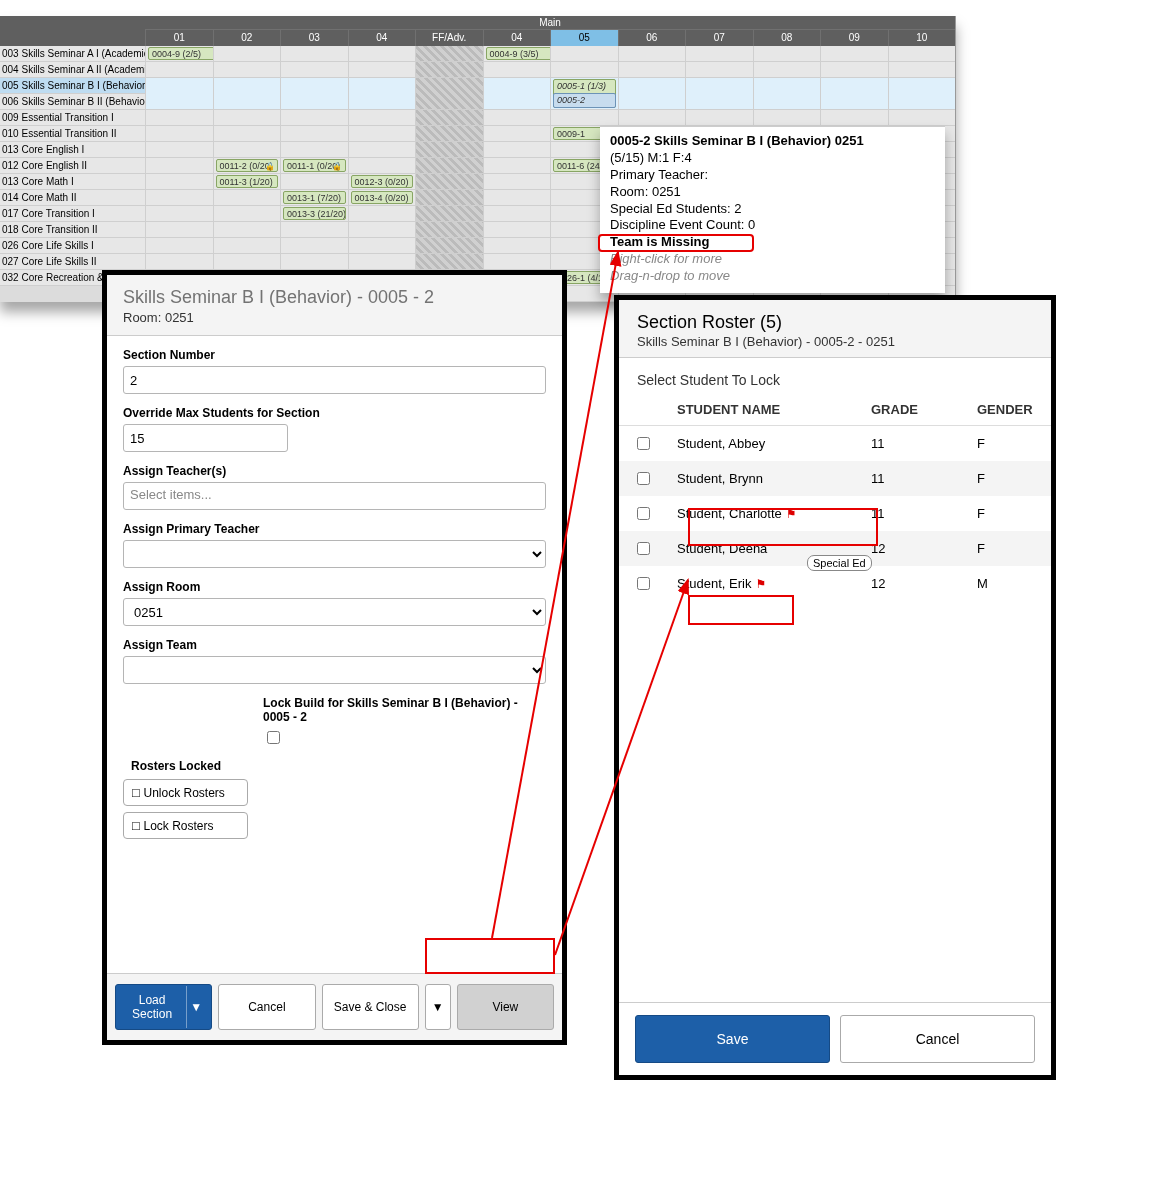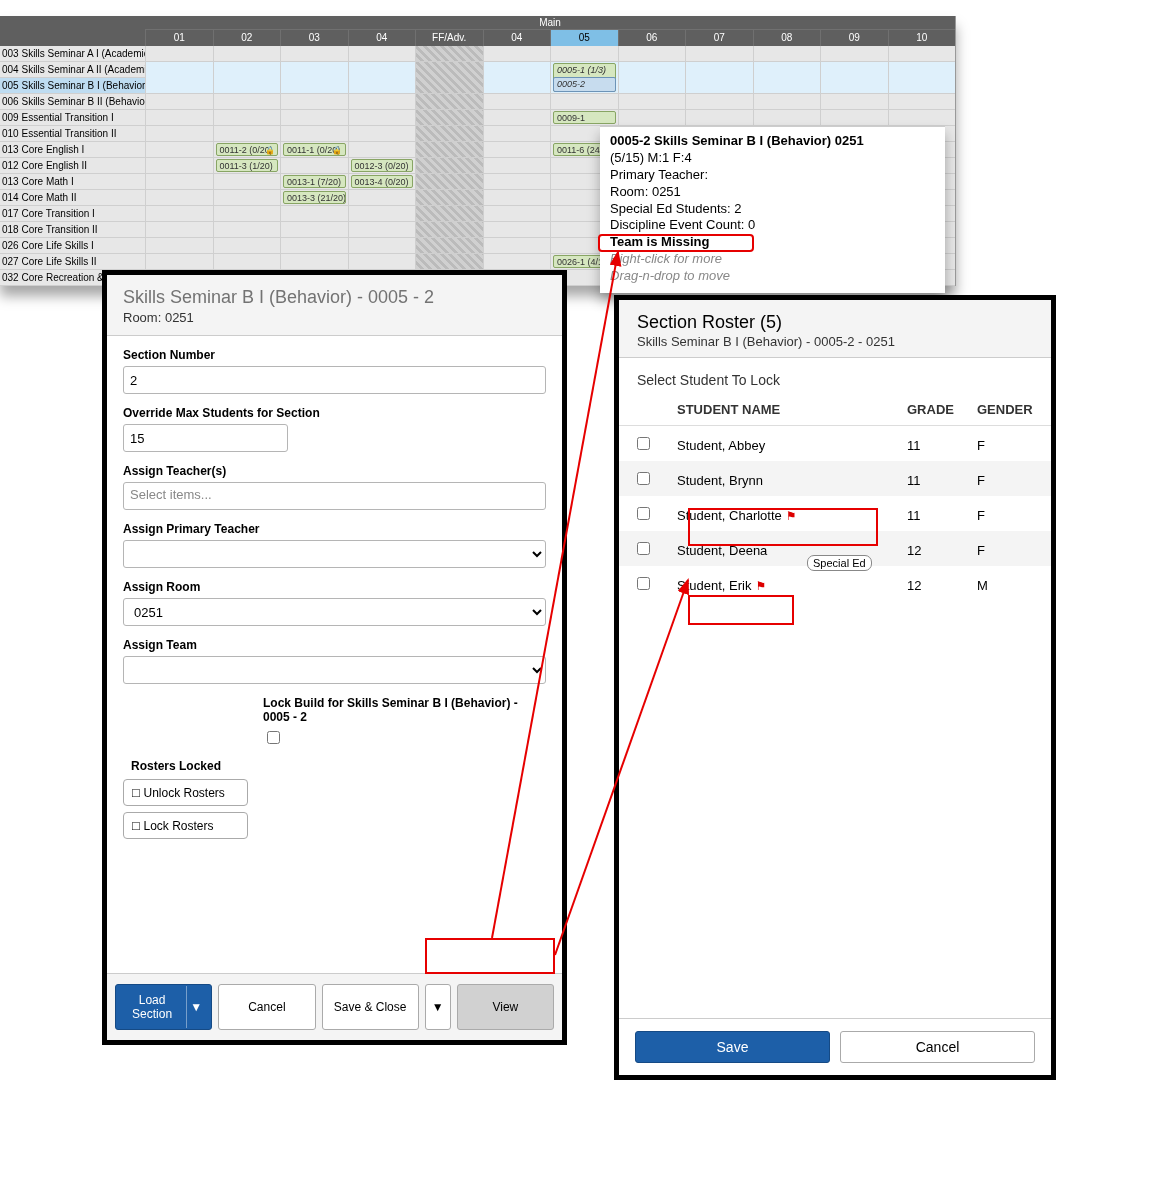"0004-9 (2/5)" div.row { html: none -> <div> <div> <div>0004-9 (2/5)</div> </div> <div></div> <div></div> <div></div> <div></div> <div> <div>0004-9 (3/5)</div> </div> <div></div> <div></div> <div></div> <div></div> <div></div> <div></div> </div> }
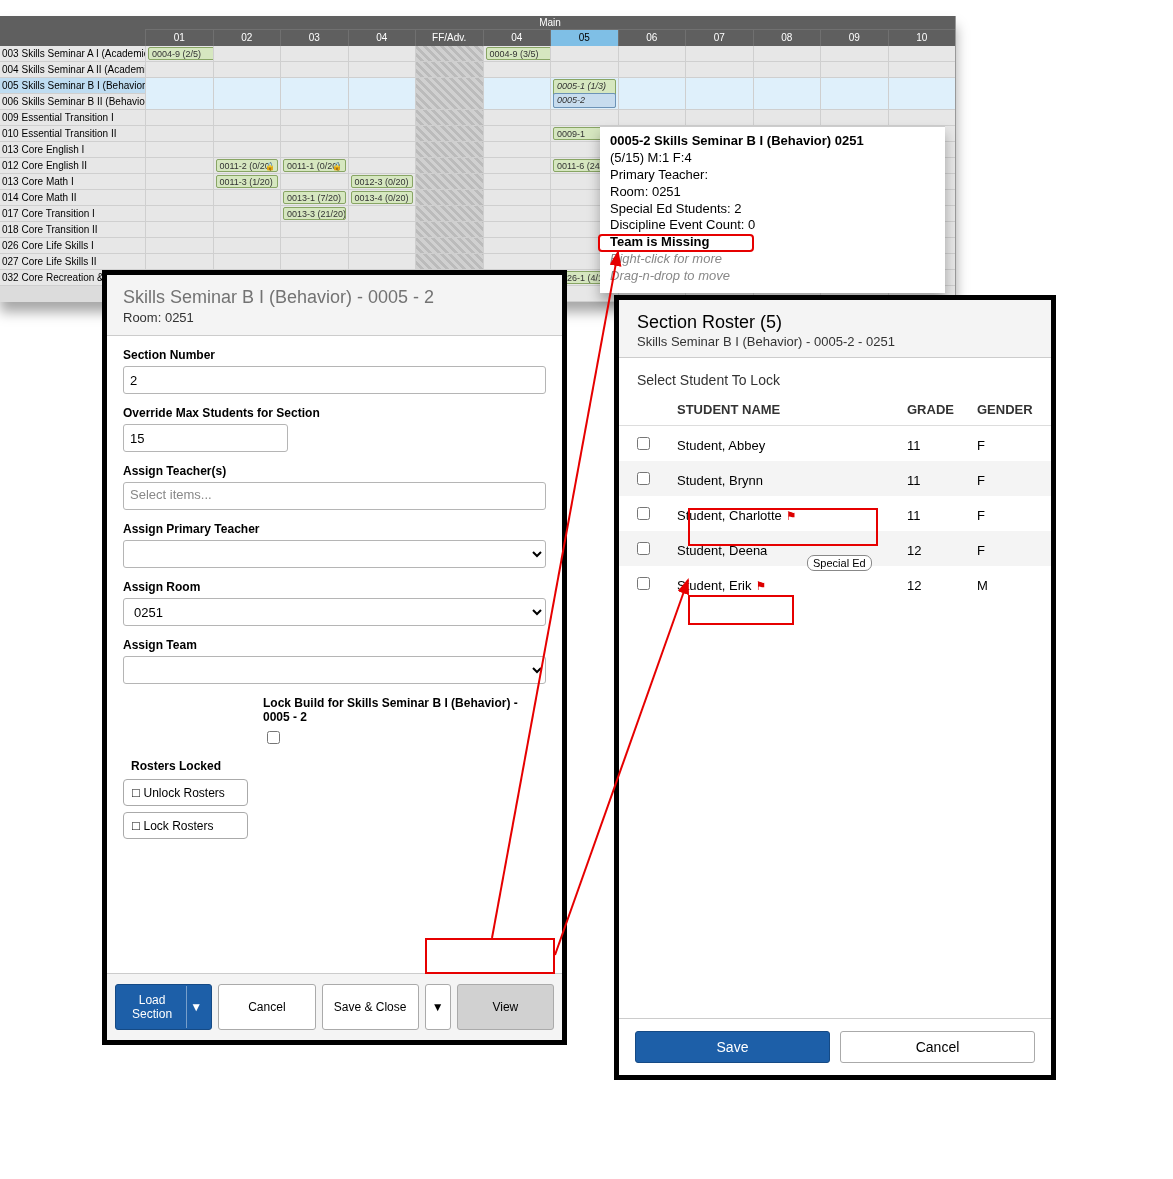"STUDENT NAME" .rth, .rtr { align-items: flex-end -> center }
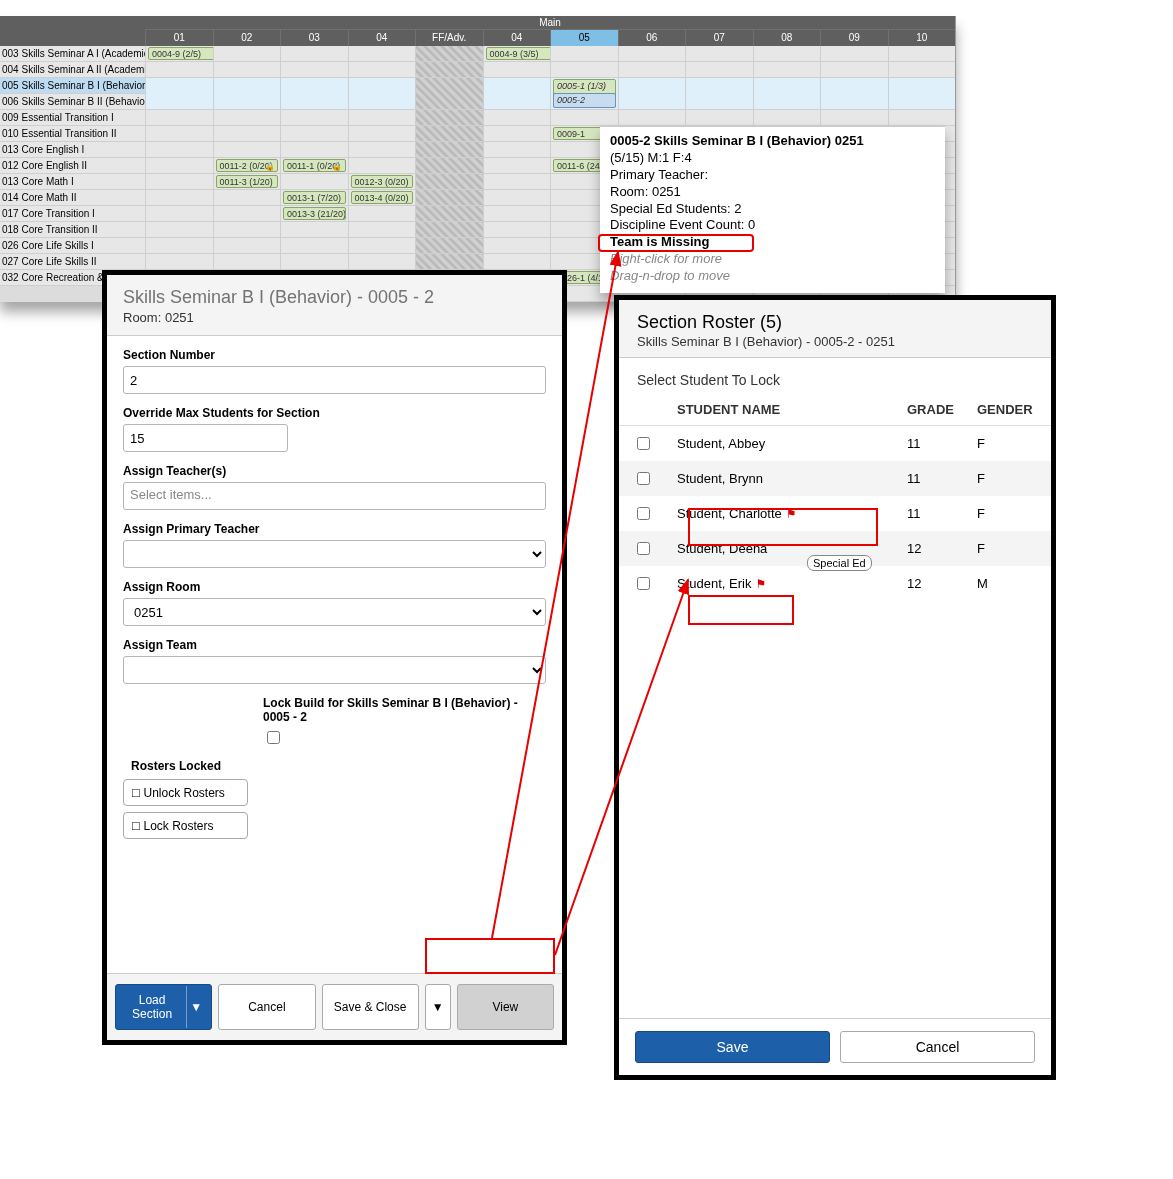"GENDER" .cgender { margin-left: none -> 36px }
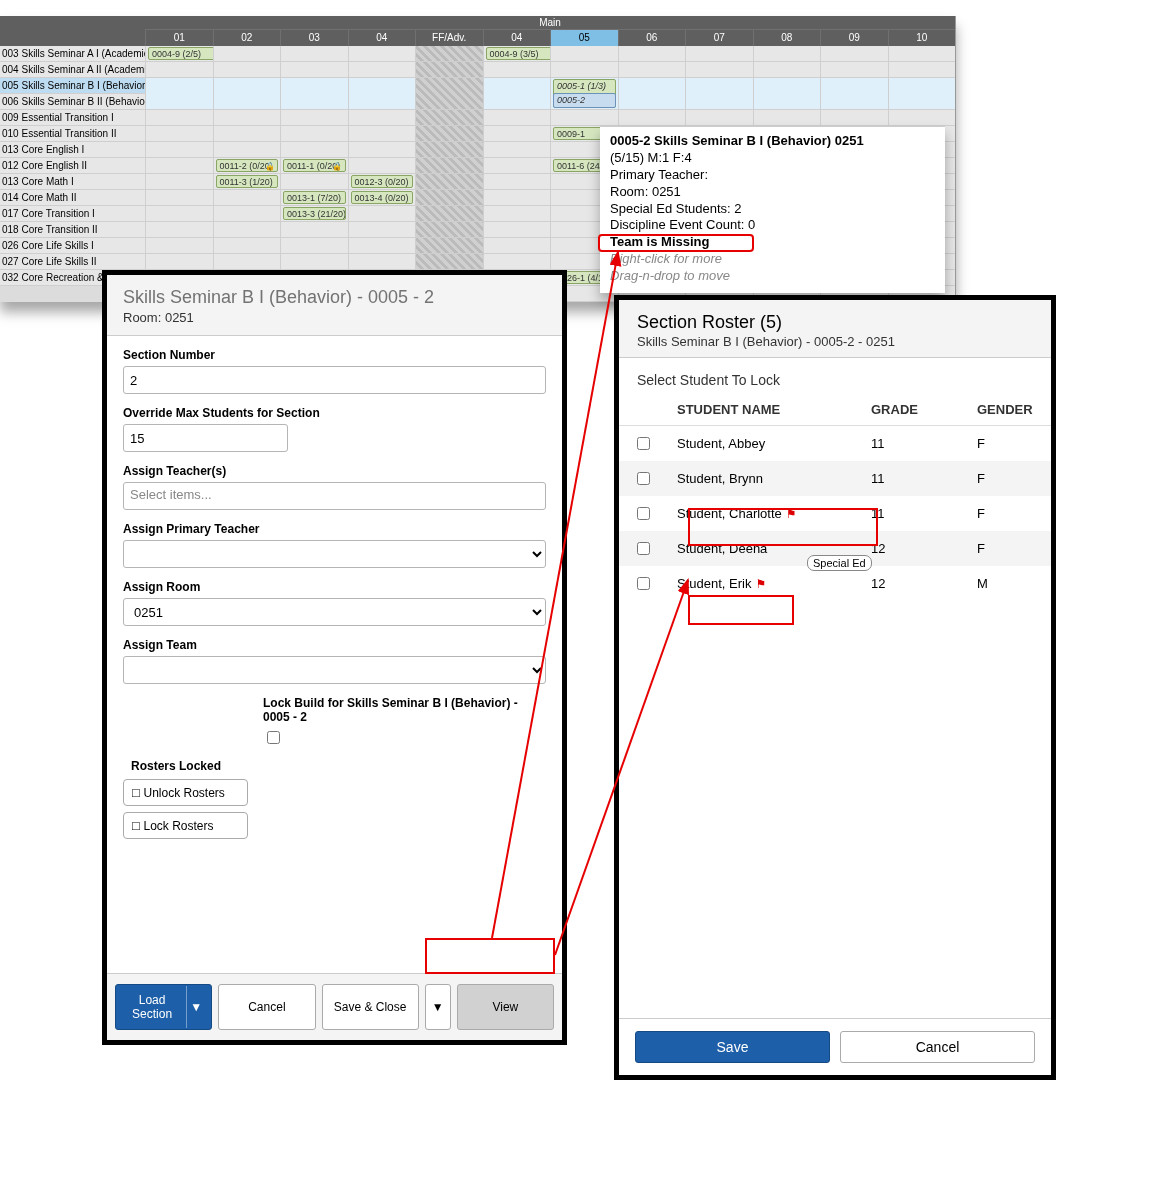"Save" .roster .rbtn2 { height: 32px -> 48px }
